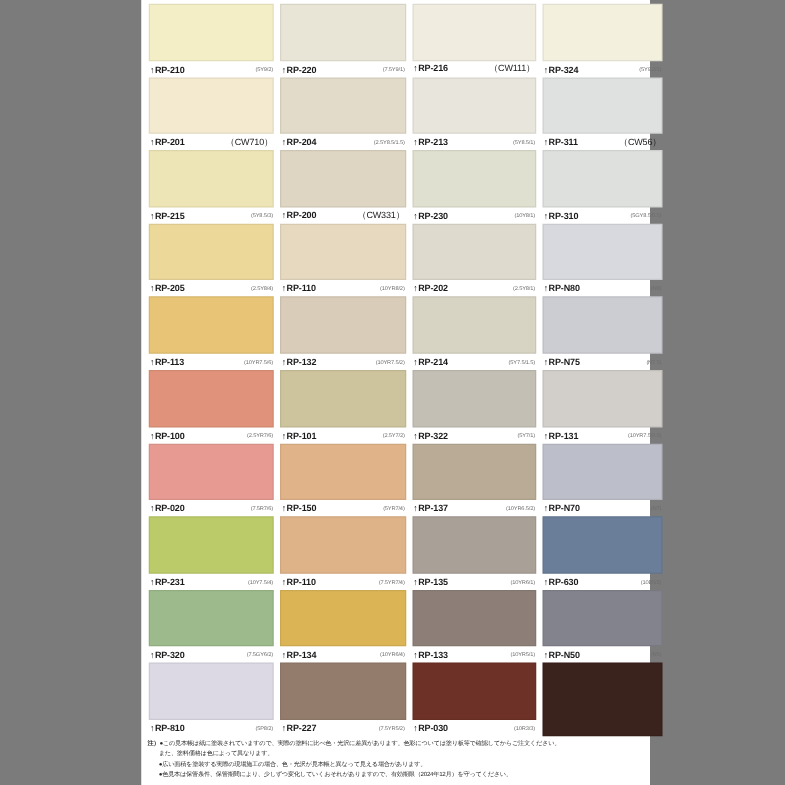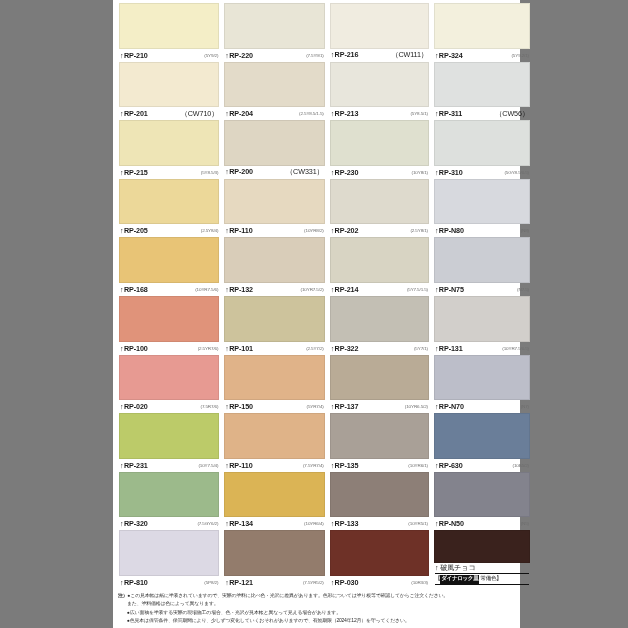"RP-168" span { text: RP-168 -> RP-113 }
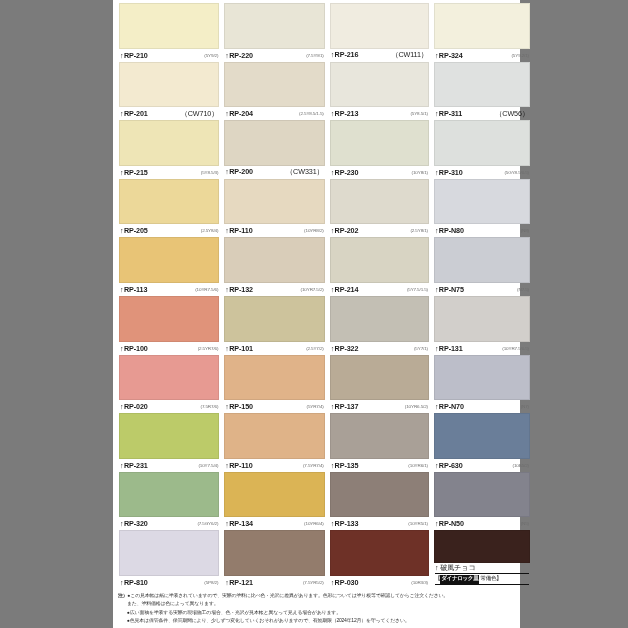"↑ 破風チョコ" div.cell-label { html: <div> <div>↑ 破風チョコ</div> <div> <span>【</span> <span>ダイナロック皿</span> <span>常備色</span> <span>】</span> </div> </div> -> none }
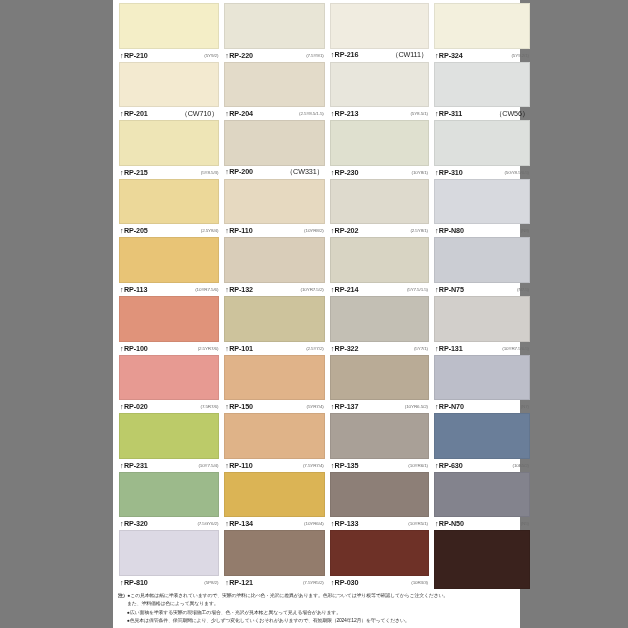"RP-121" span { text: RP-121 -> RP-227 }
